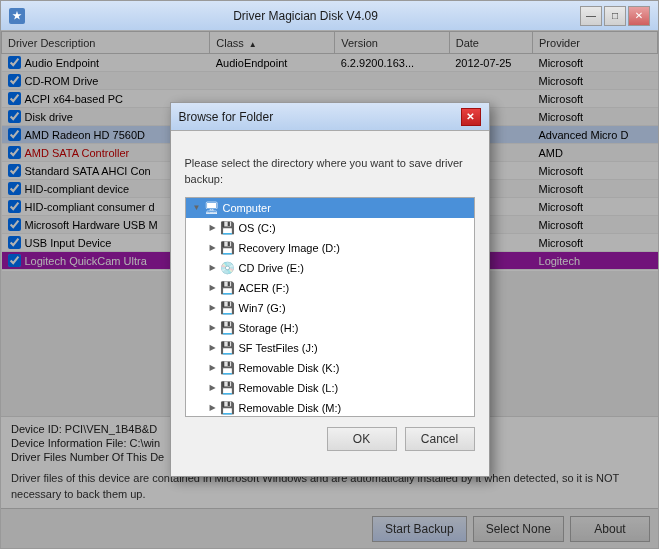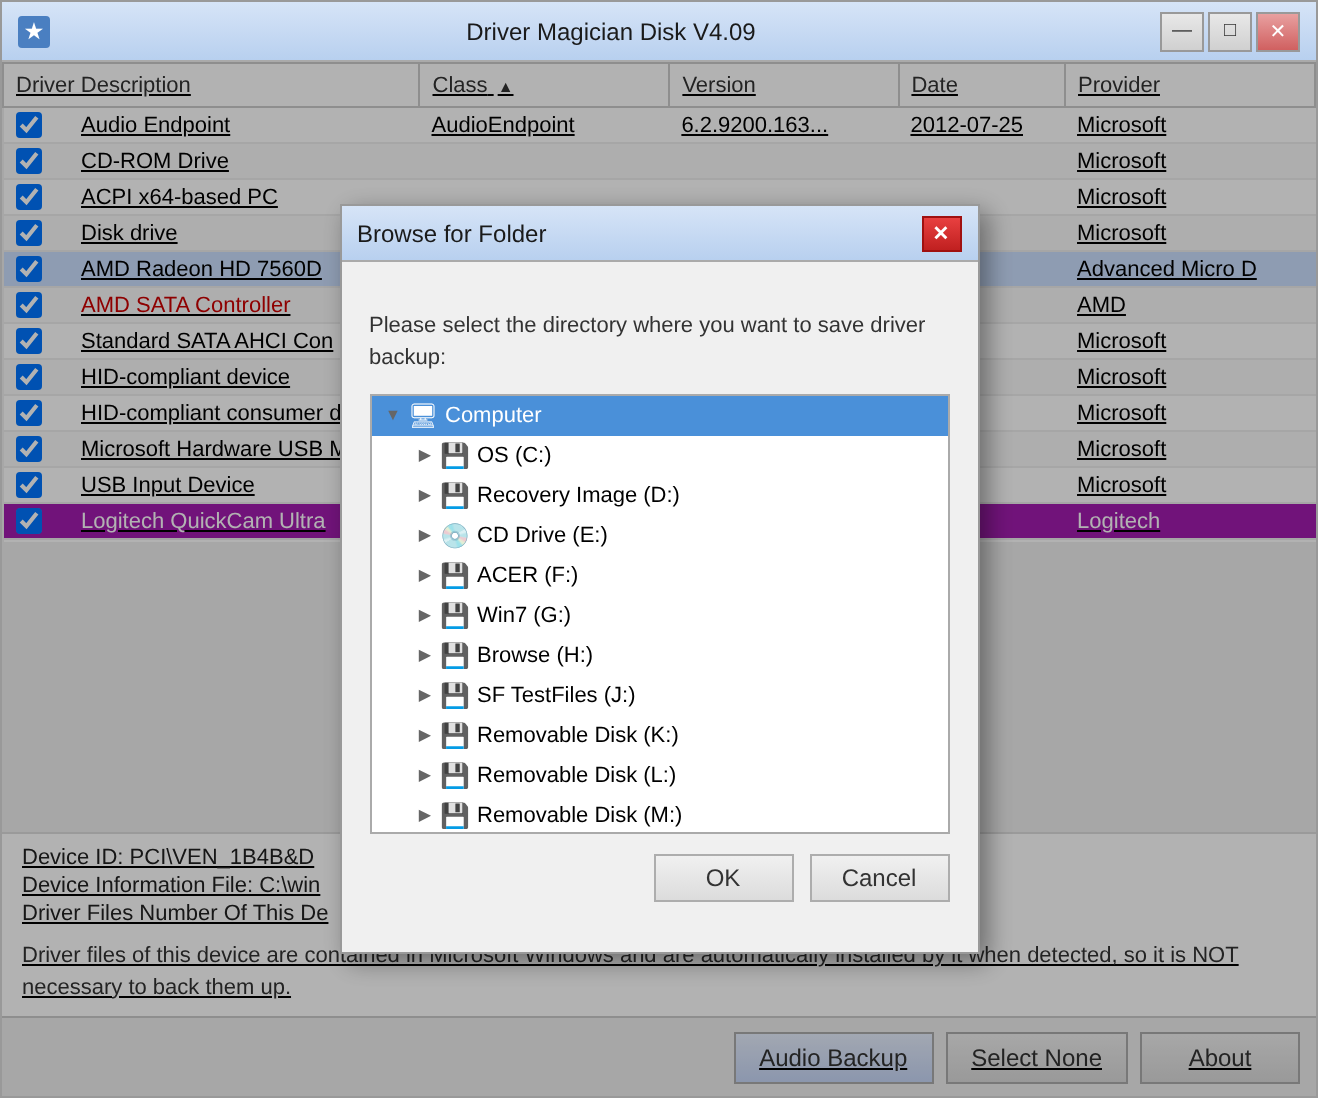"Driver Description" div.main-content { text-decoration: underline -> none }
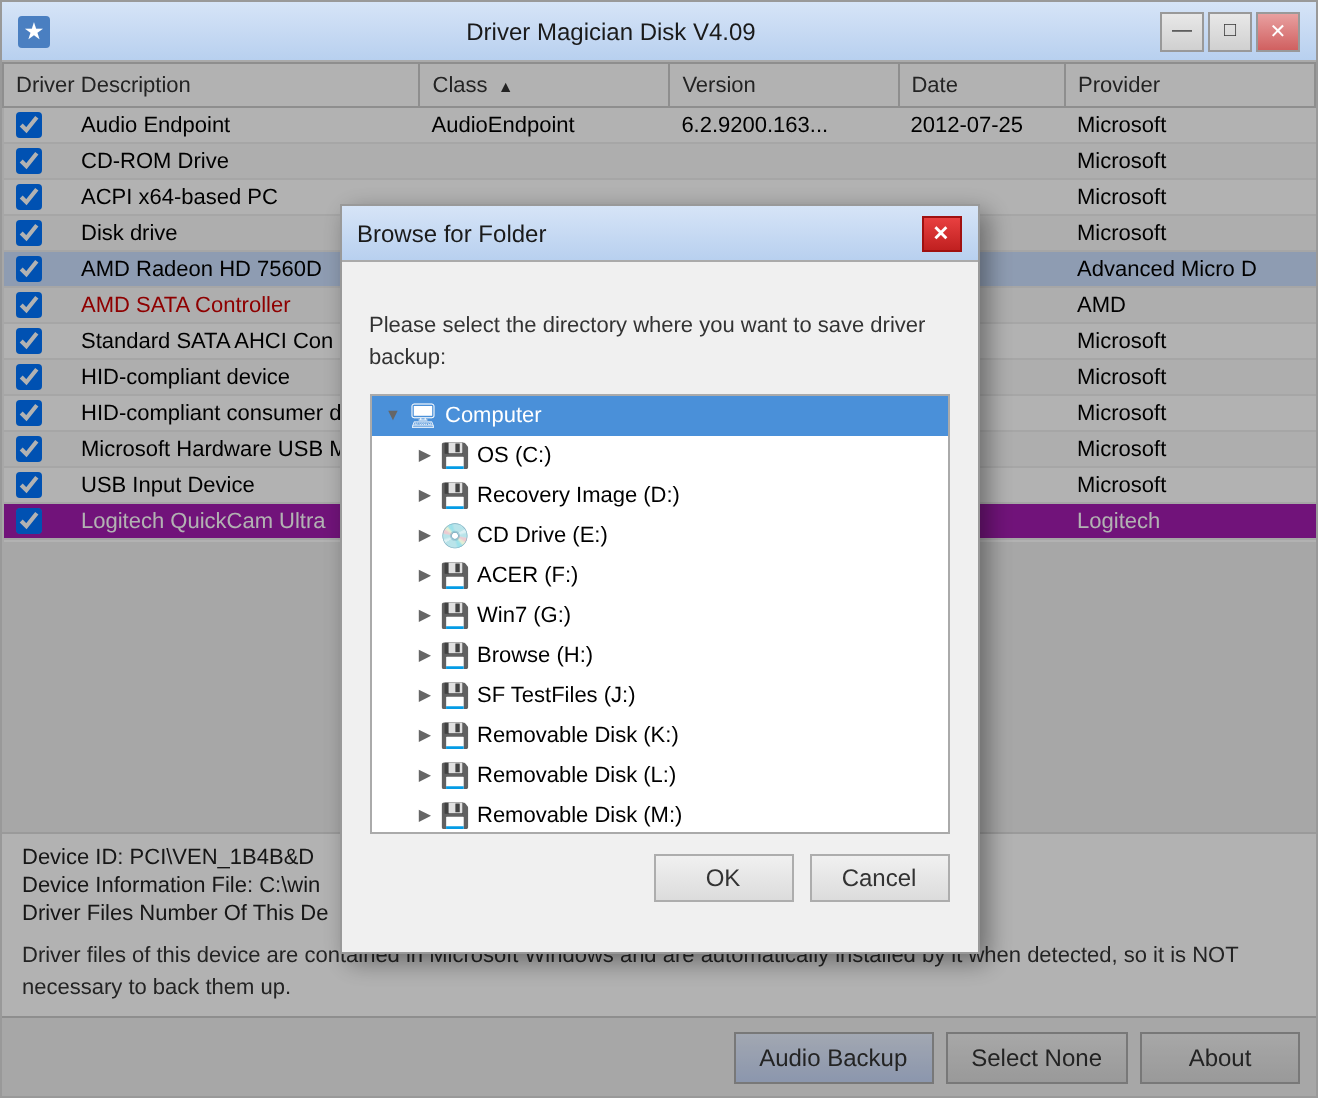"Audio Endpoint" .checkbox-cell { gap: 20px -> 4px }
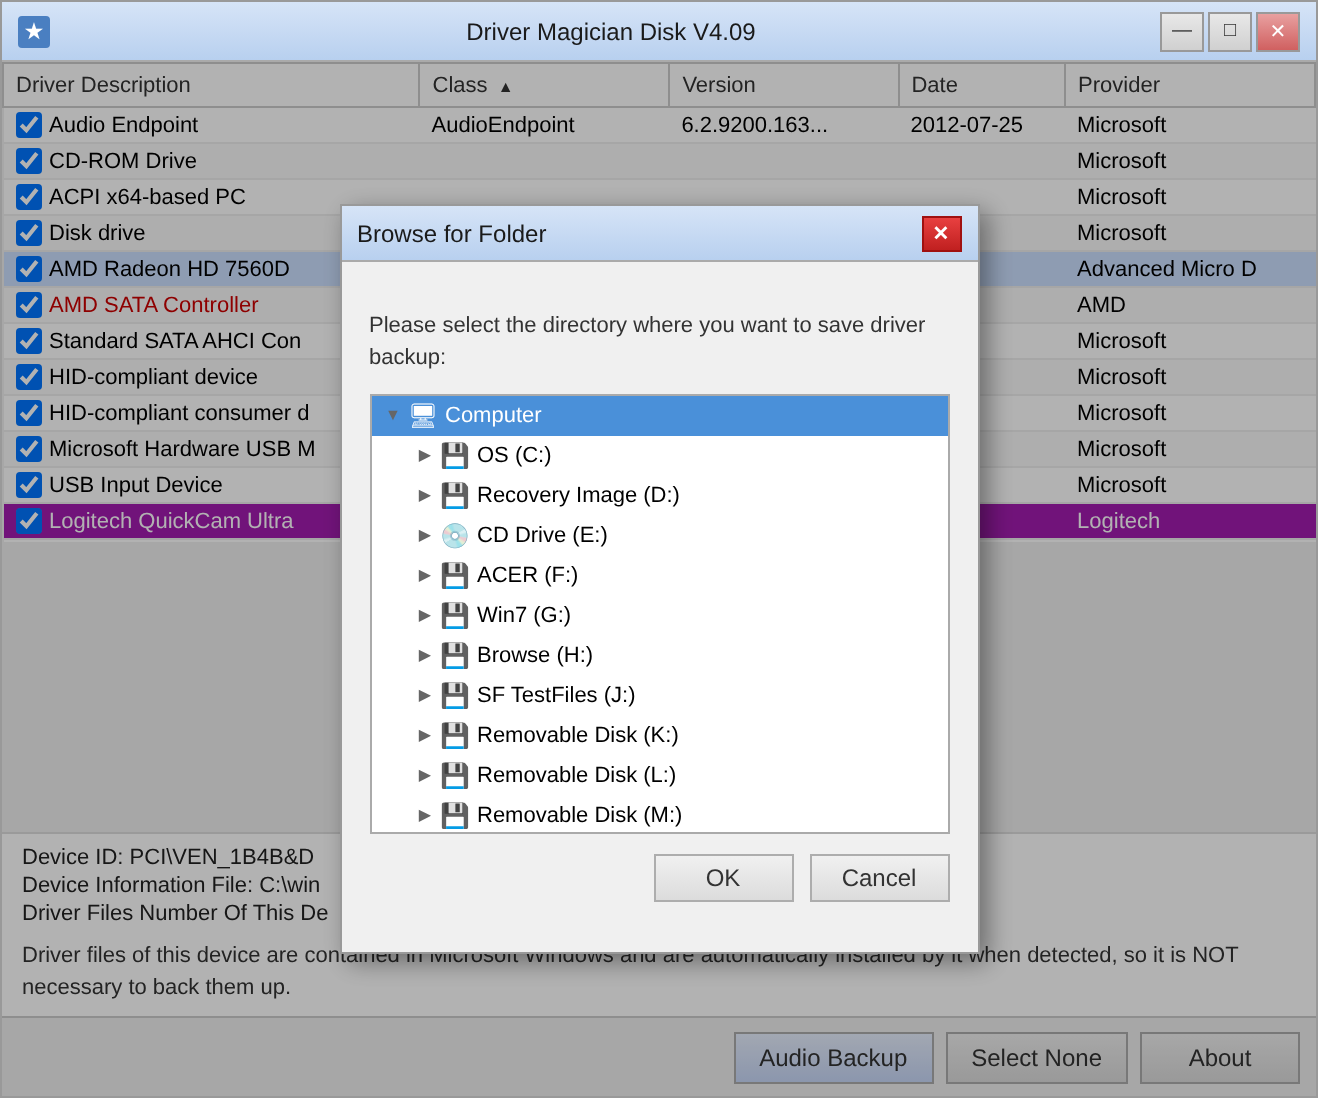"Browse (H:)" span.tree-label { text: Browse -> Storage }
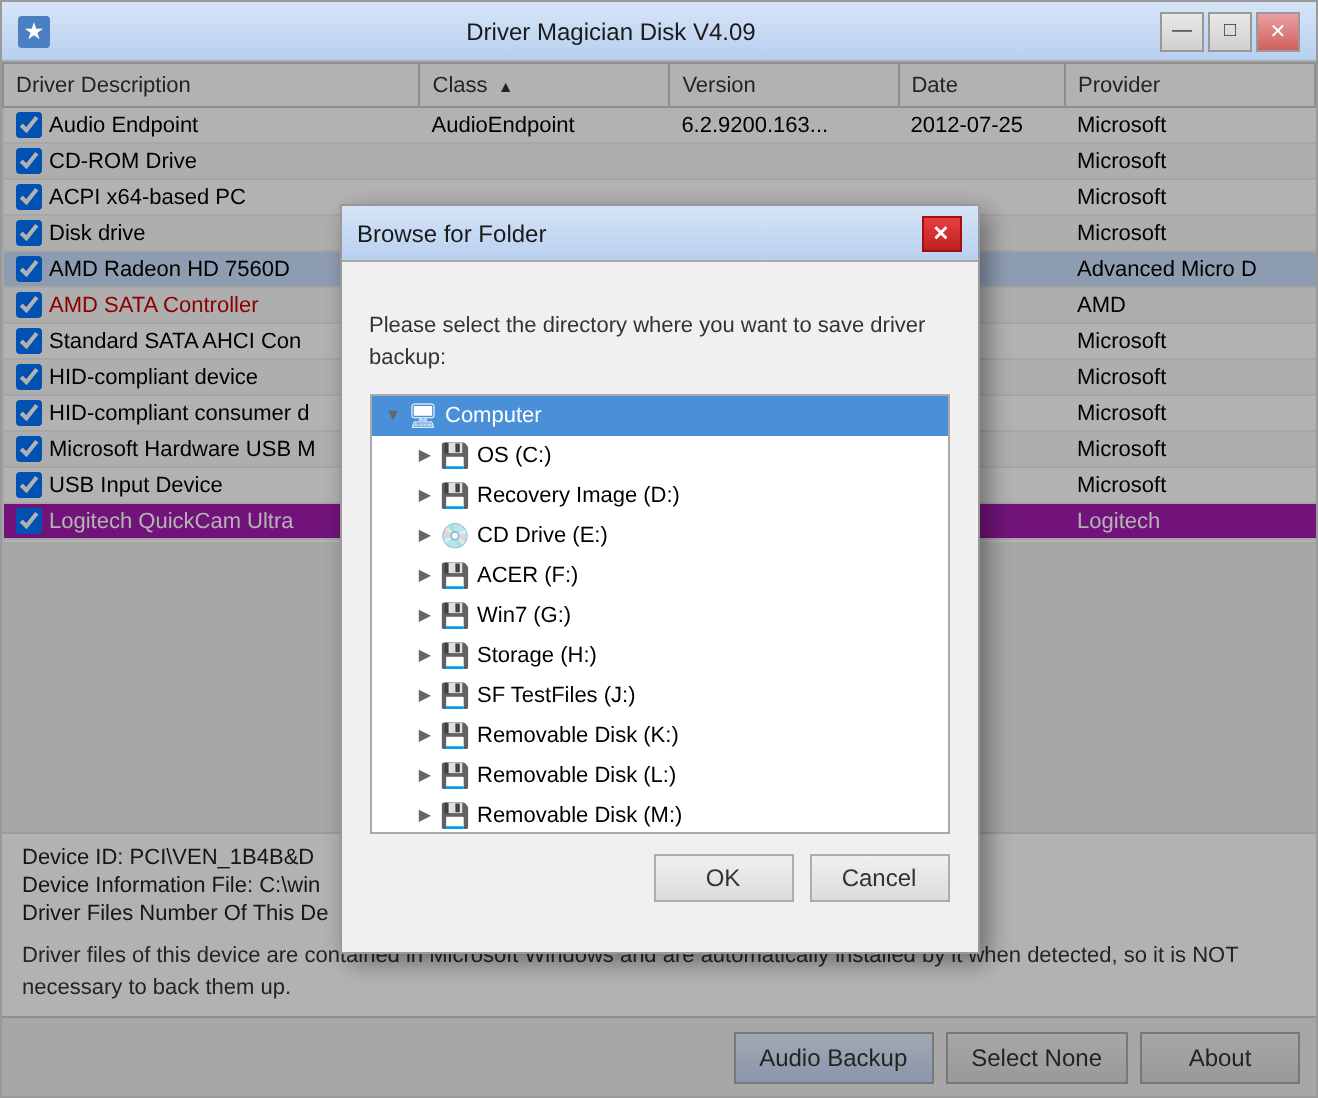"Audio Backup" span { text: Audio -> Start }
